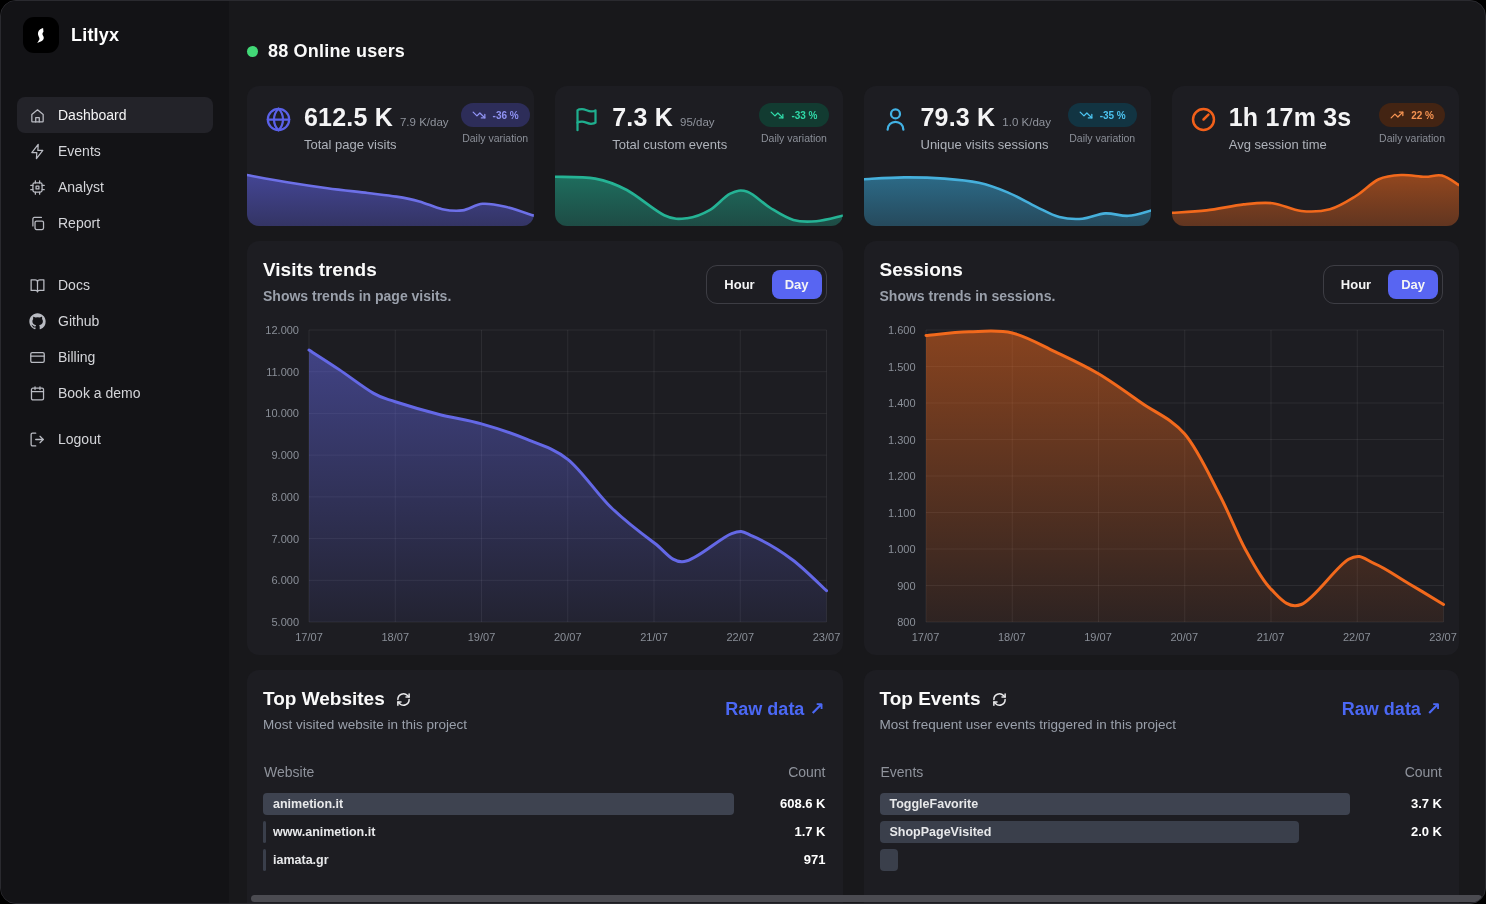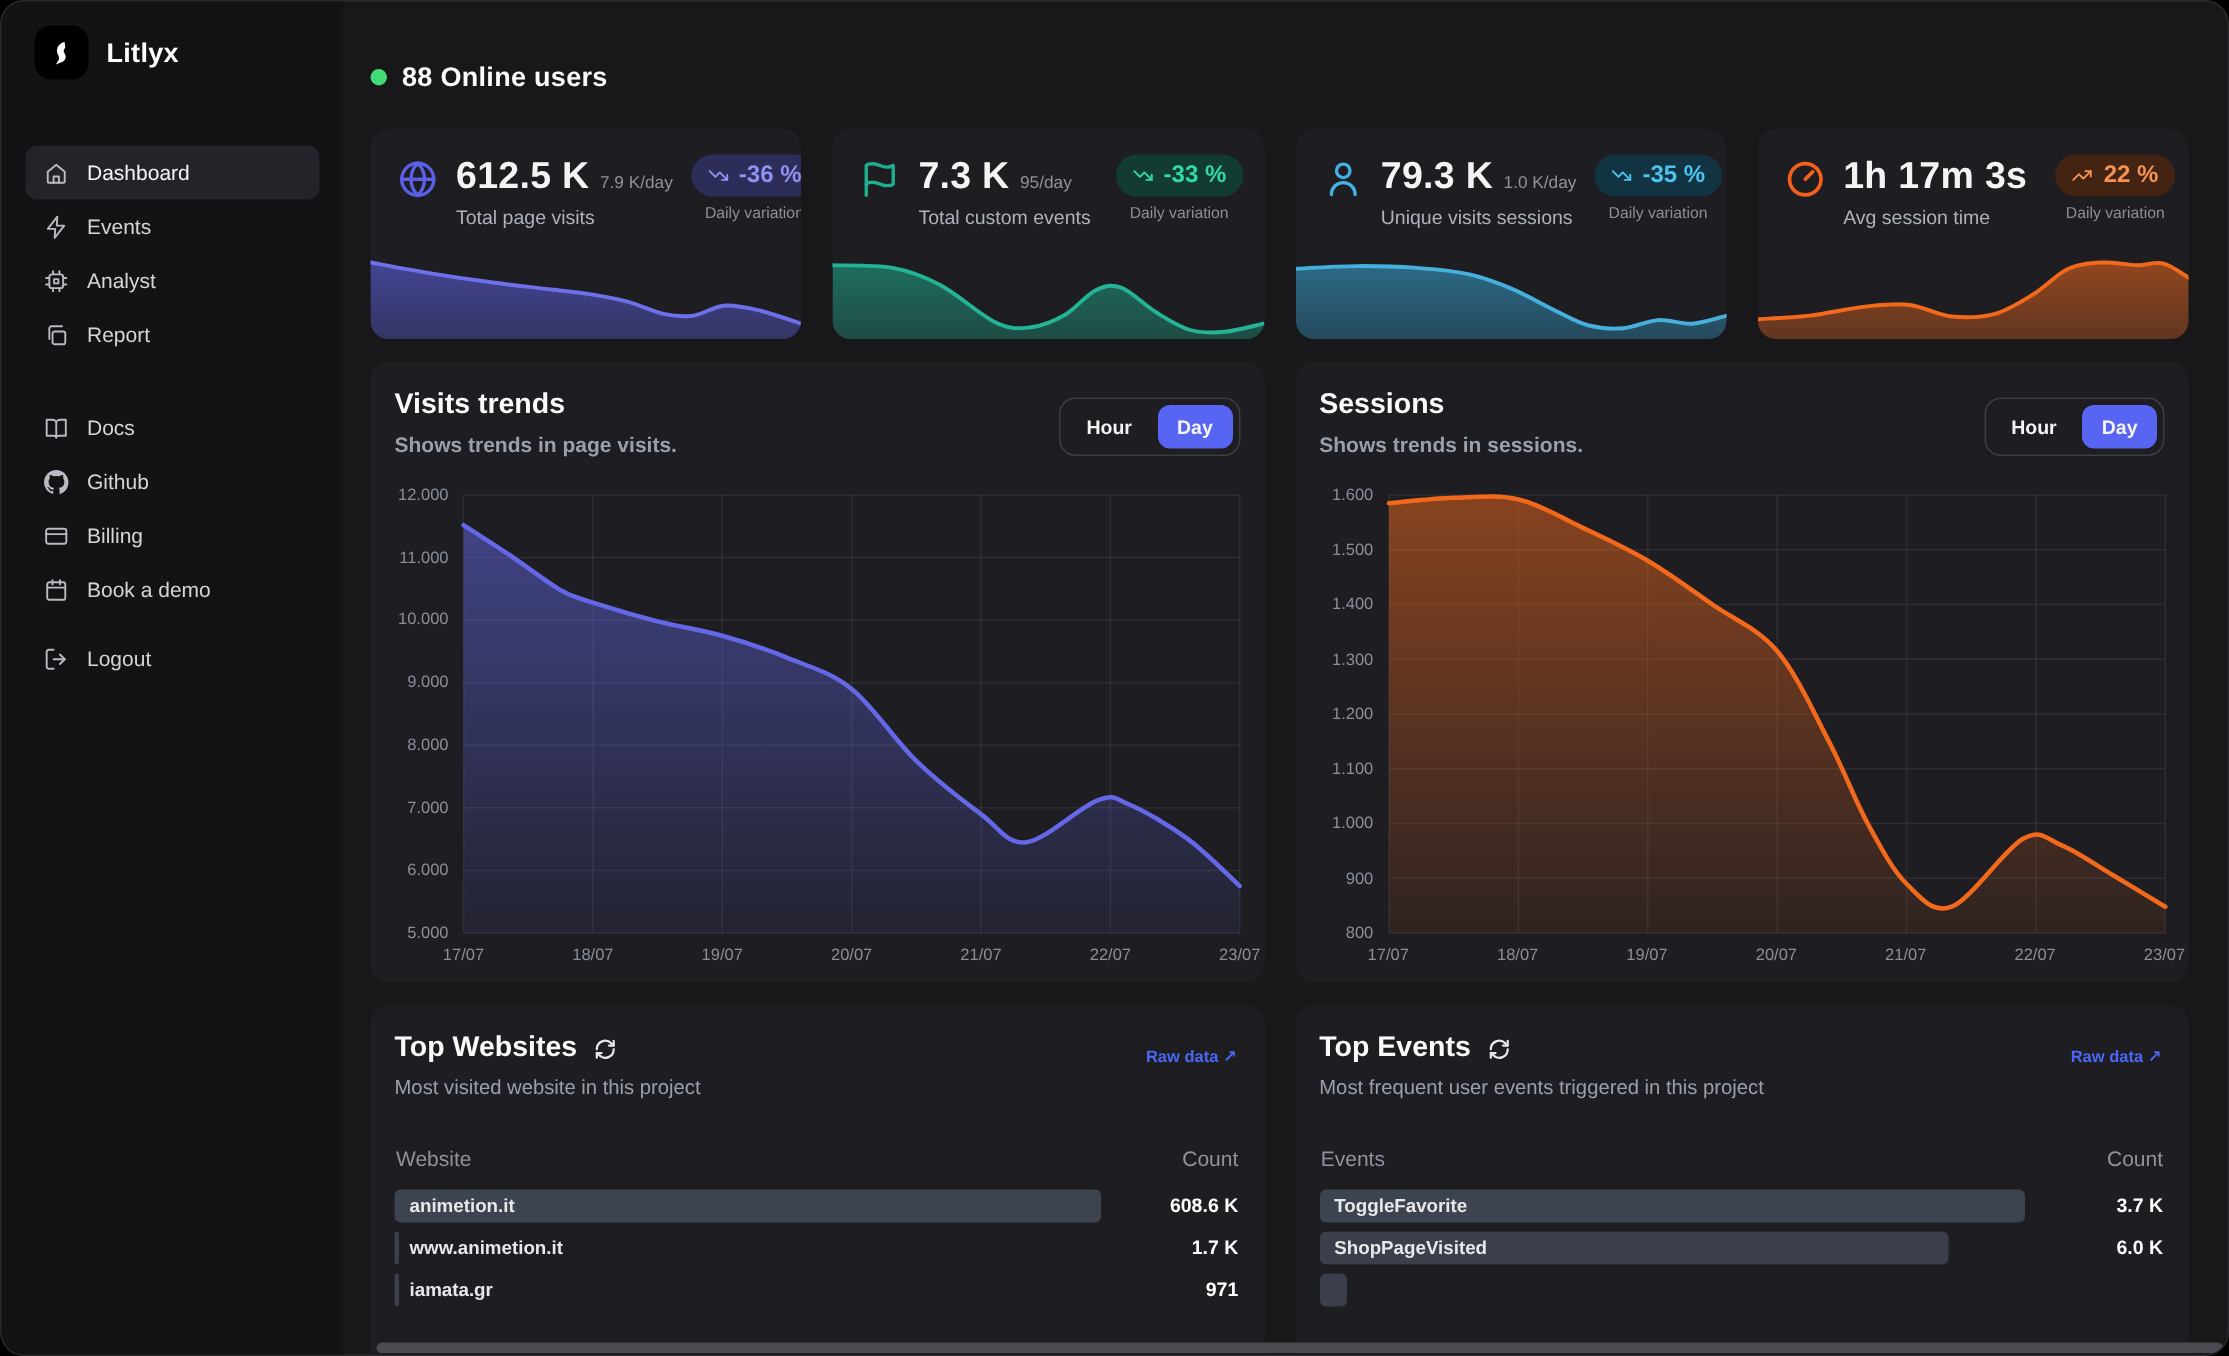"-36 %" .badge { font-size: 16px -> 10px }
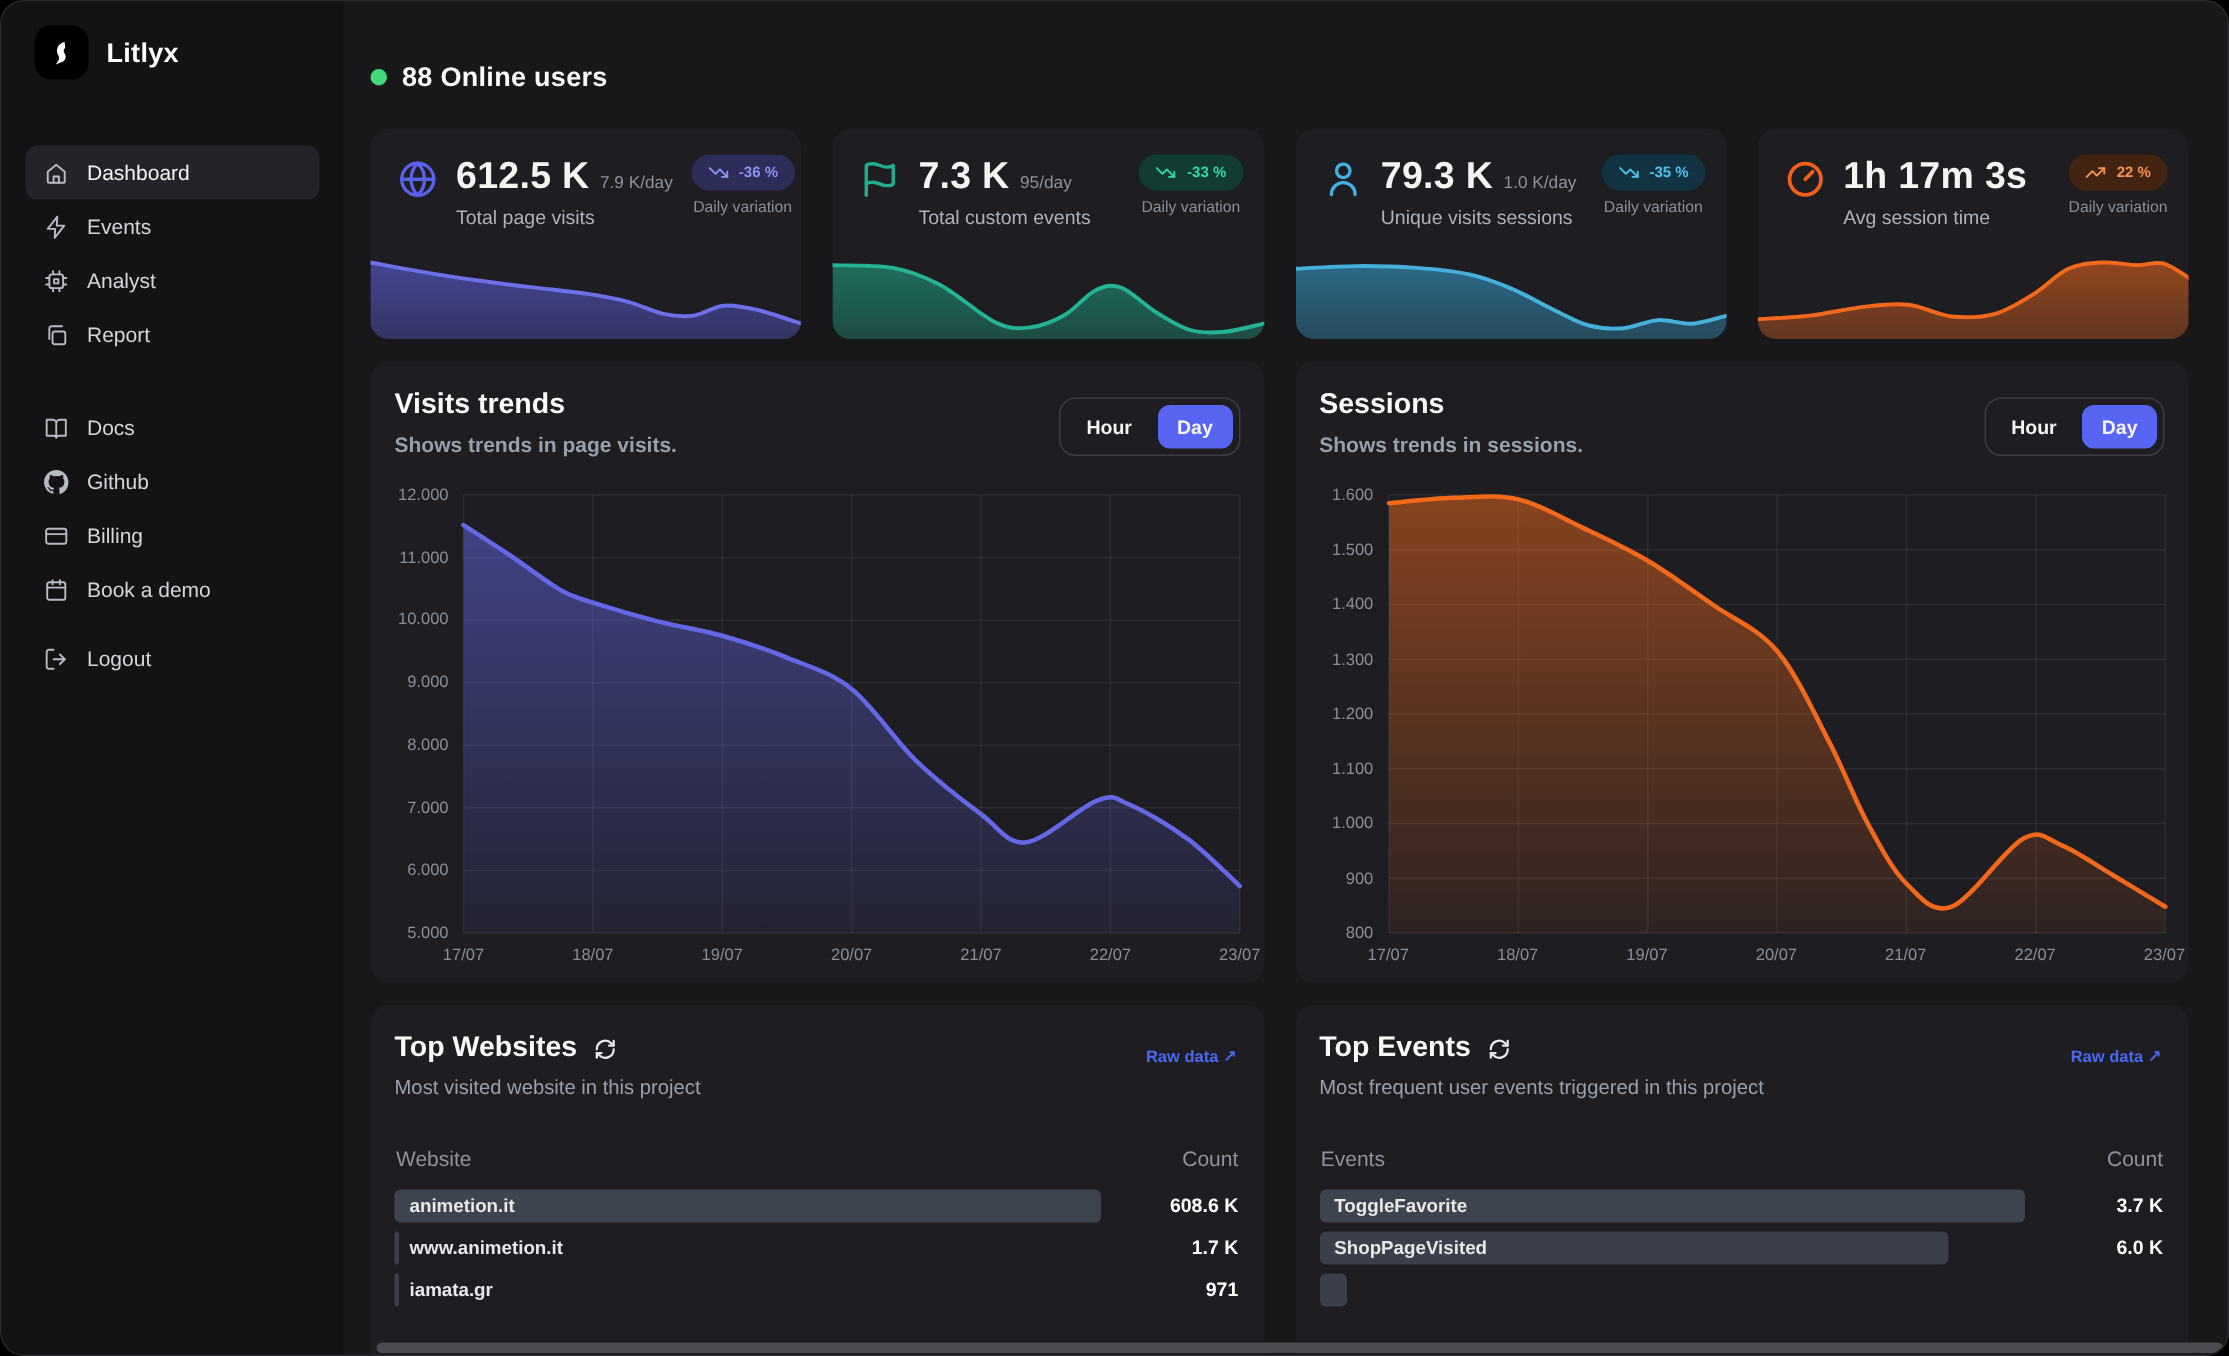"Raw data ↗" .raw-link { font-size: 11px -> 18px }
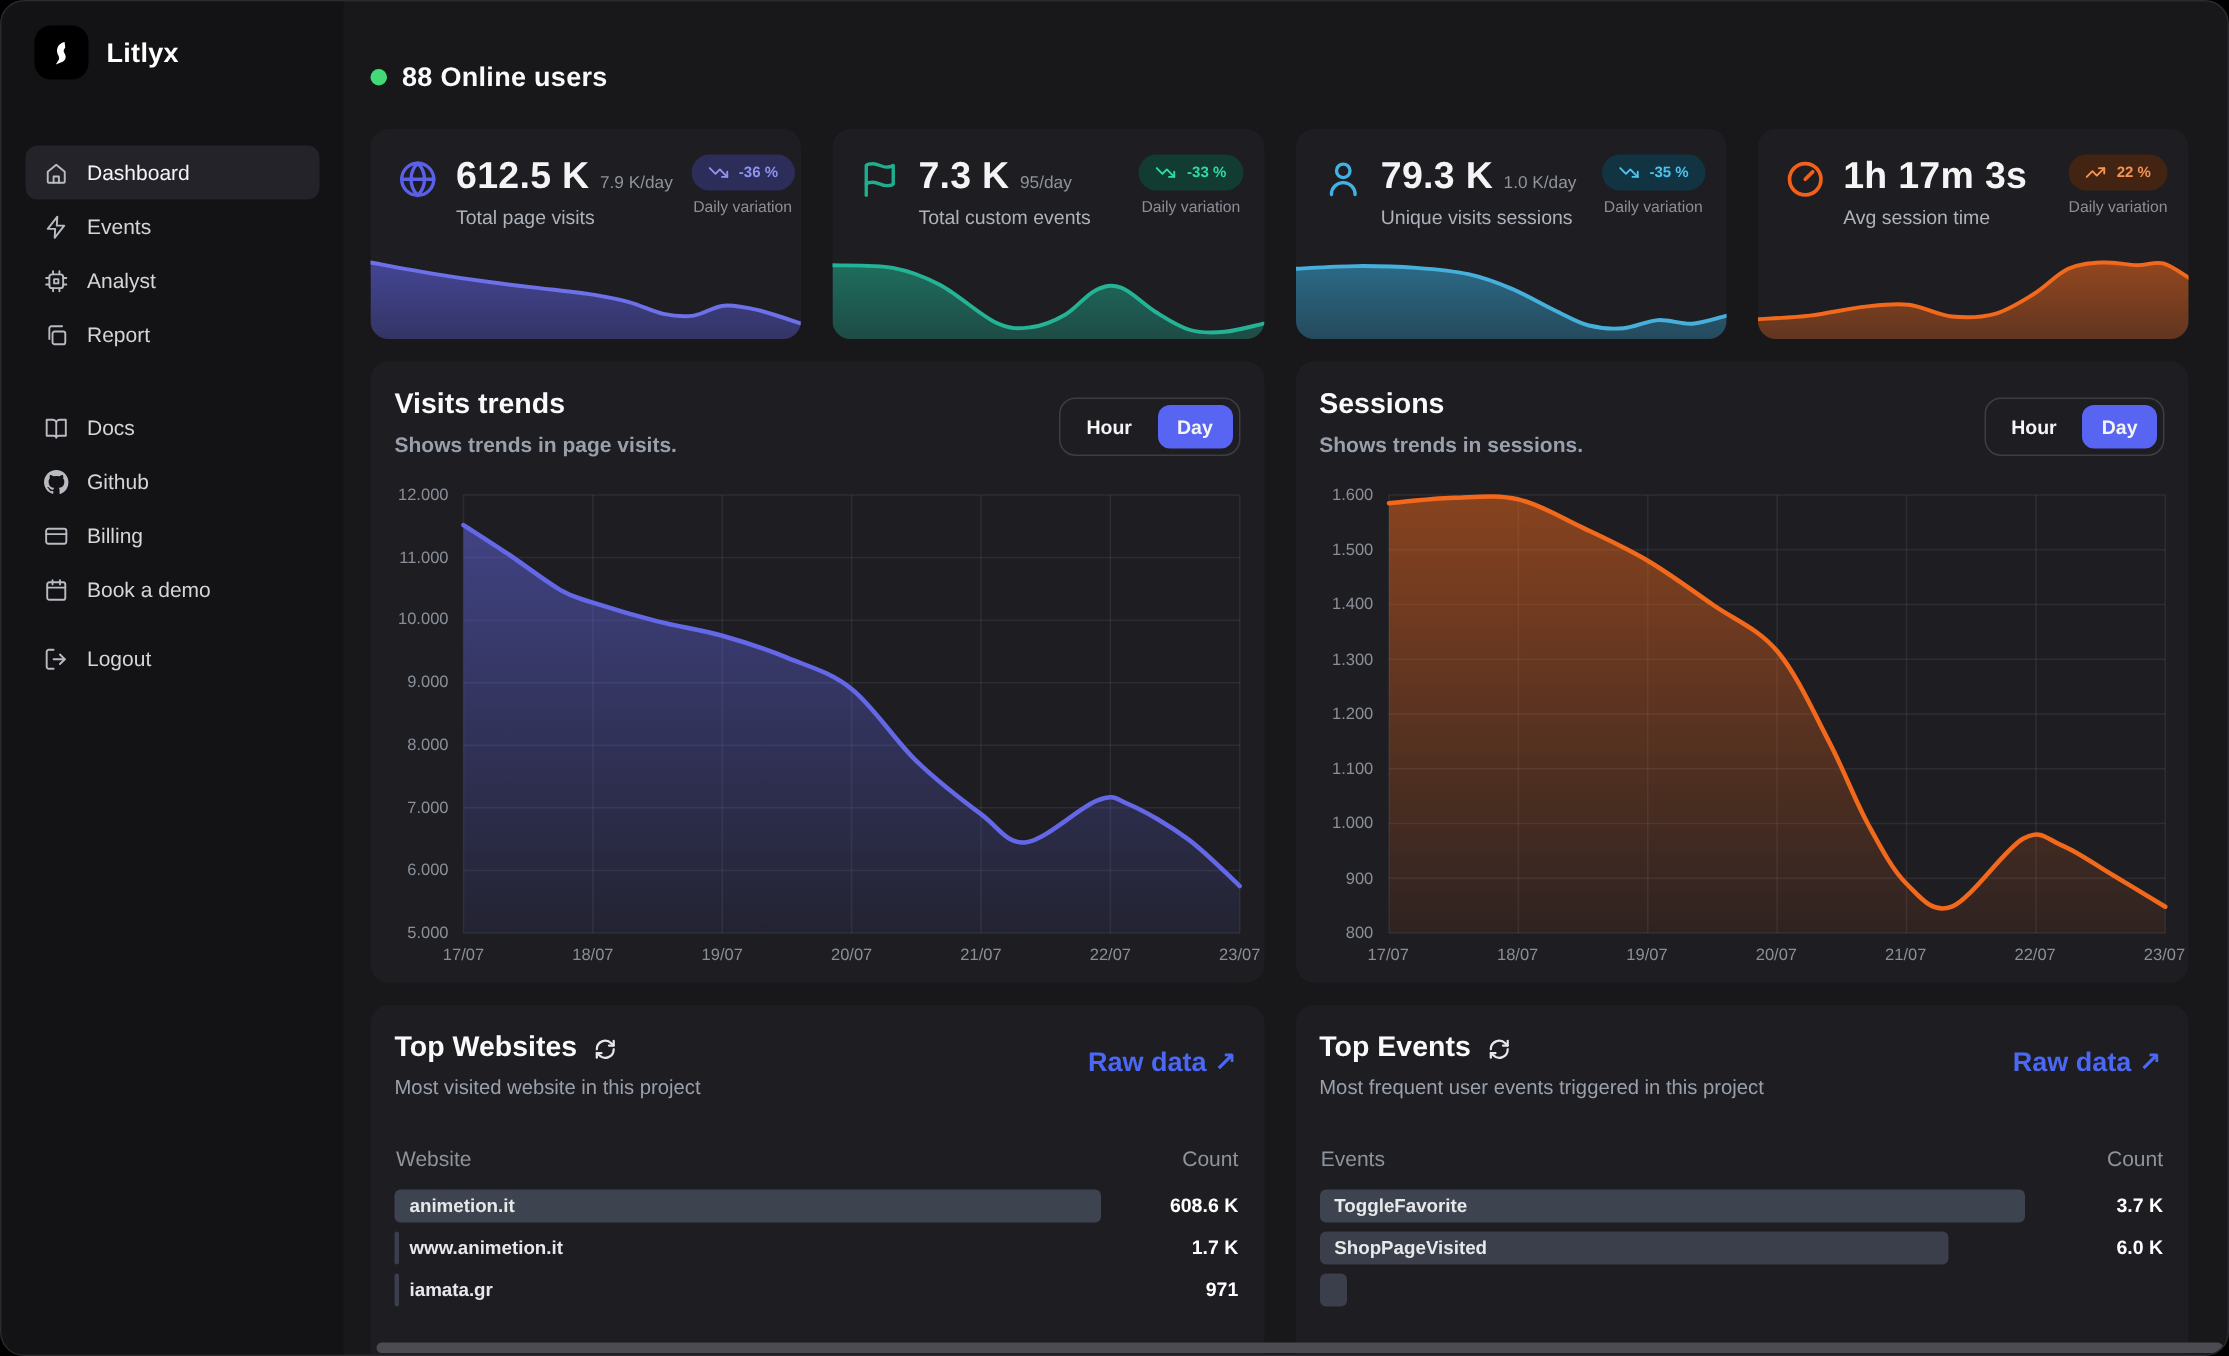"6.0 K" span.rank-count { text: 6.0 -> 2.0 }
